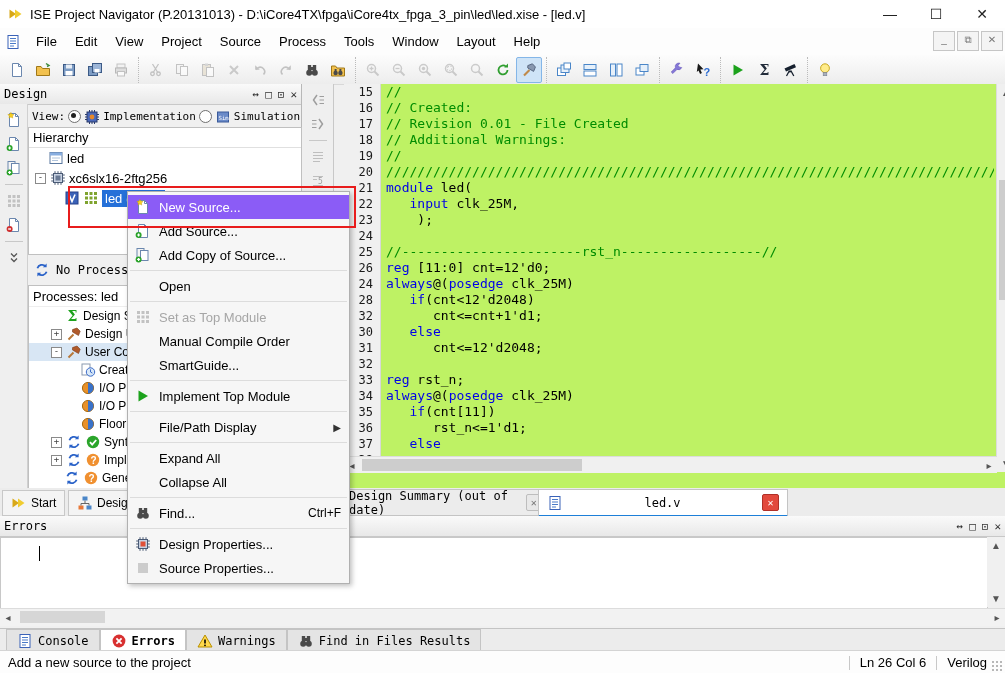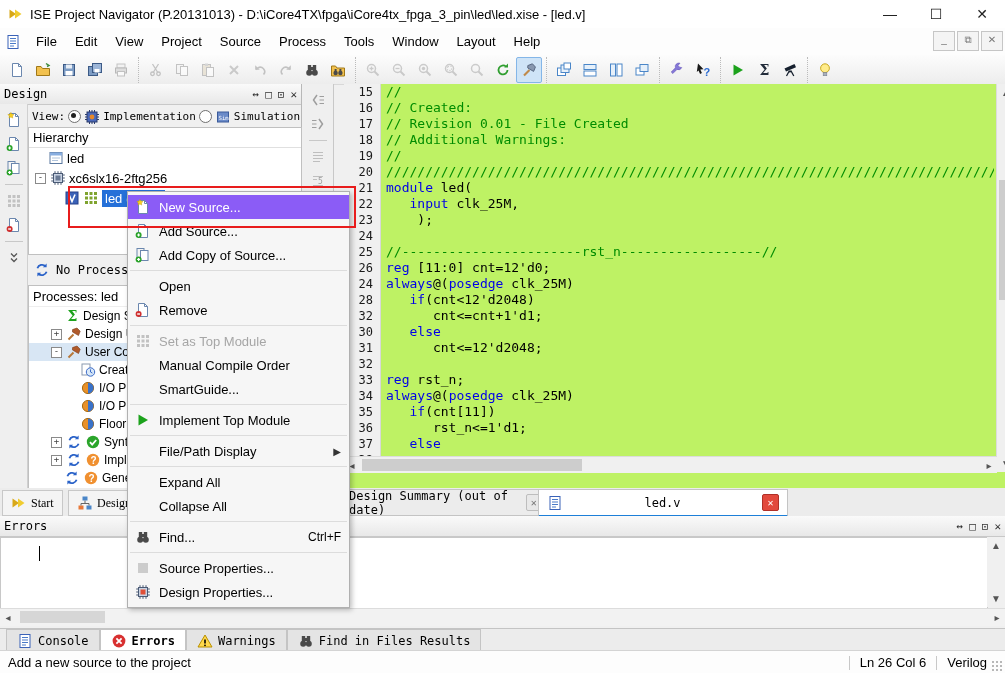"Remove" div.mitem { html: <div> <span> <svg> <path></path> <path></path> <circle></circle> <path></path> </svg> </span> <span>Remove</span> </div> -> none }
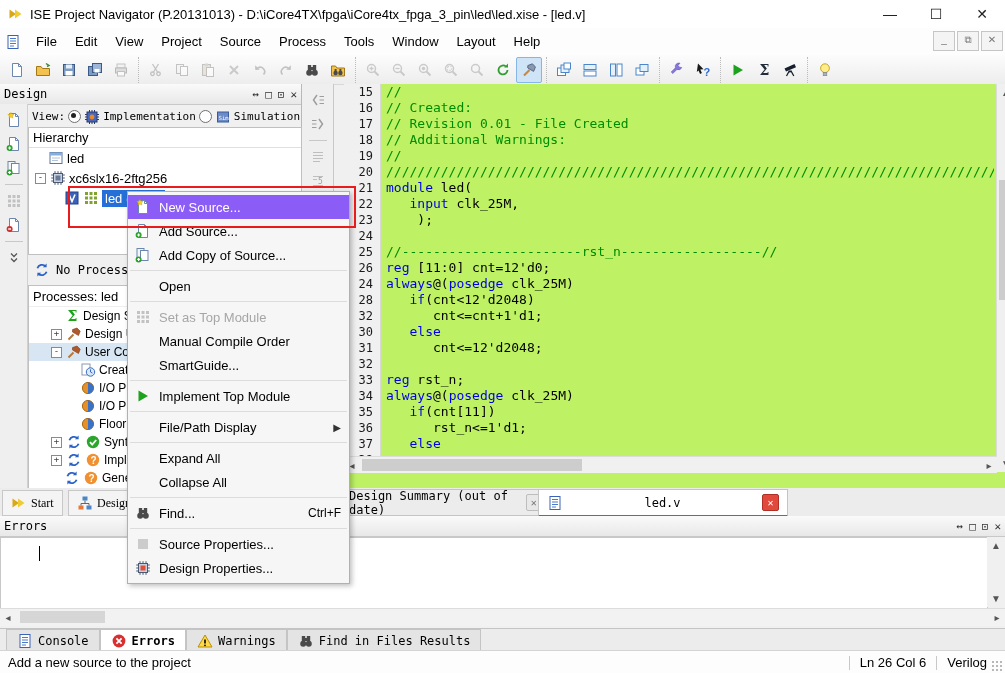"Start" .ltab { font-family: Liberation Serif, serif -> Liberation Sans, sans-serif }
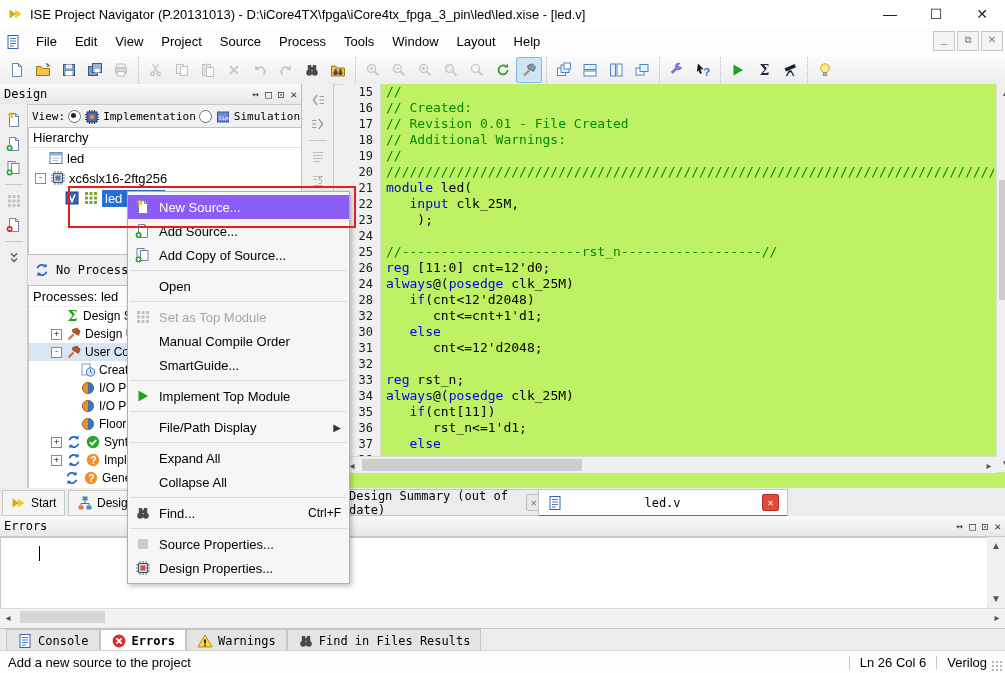"Source Properties..." div.mitem { order: before "Design Properties..." -> after "Design Properties..." }
